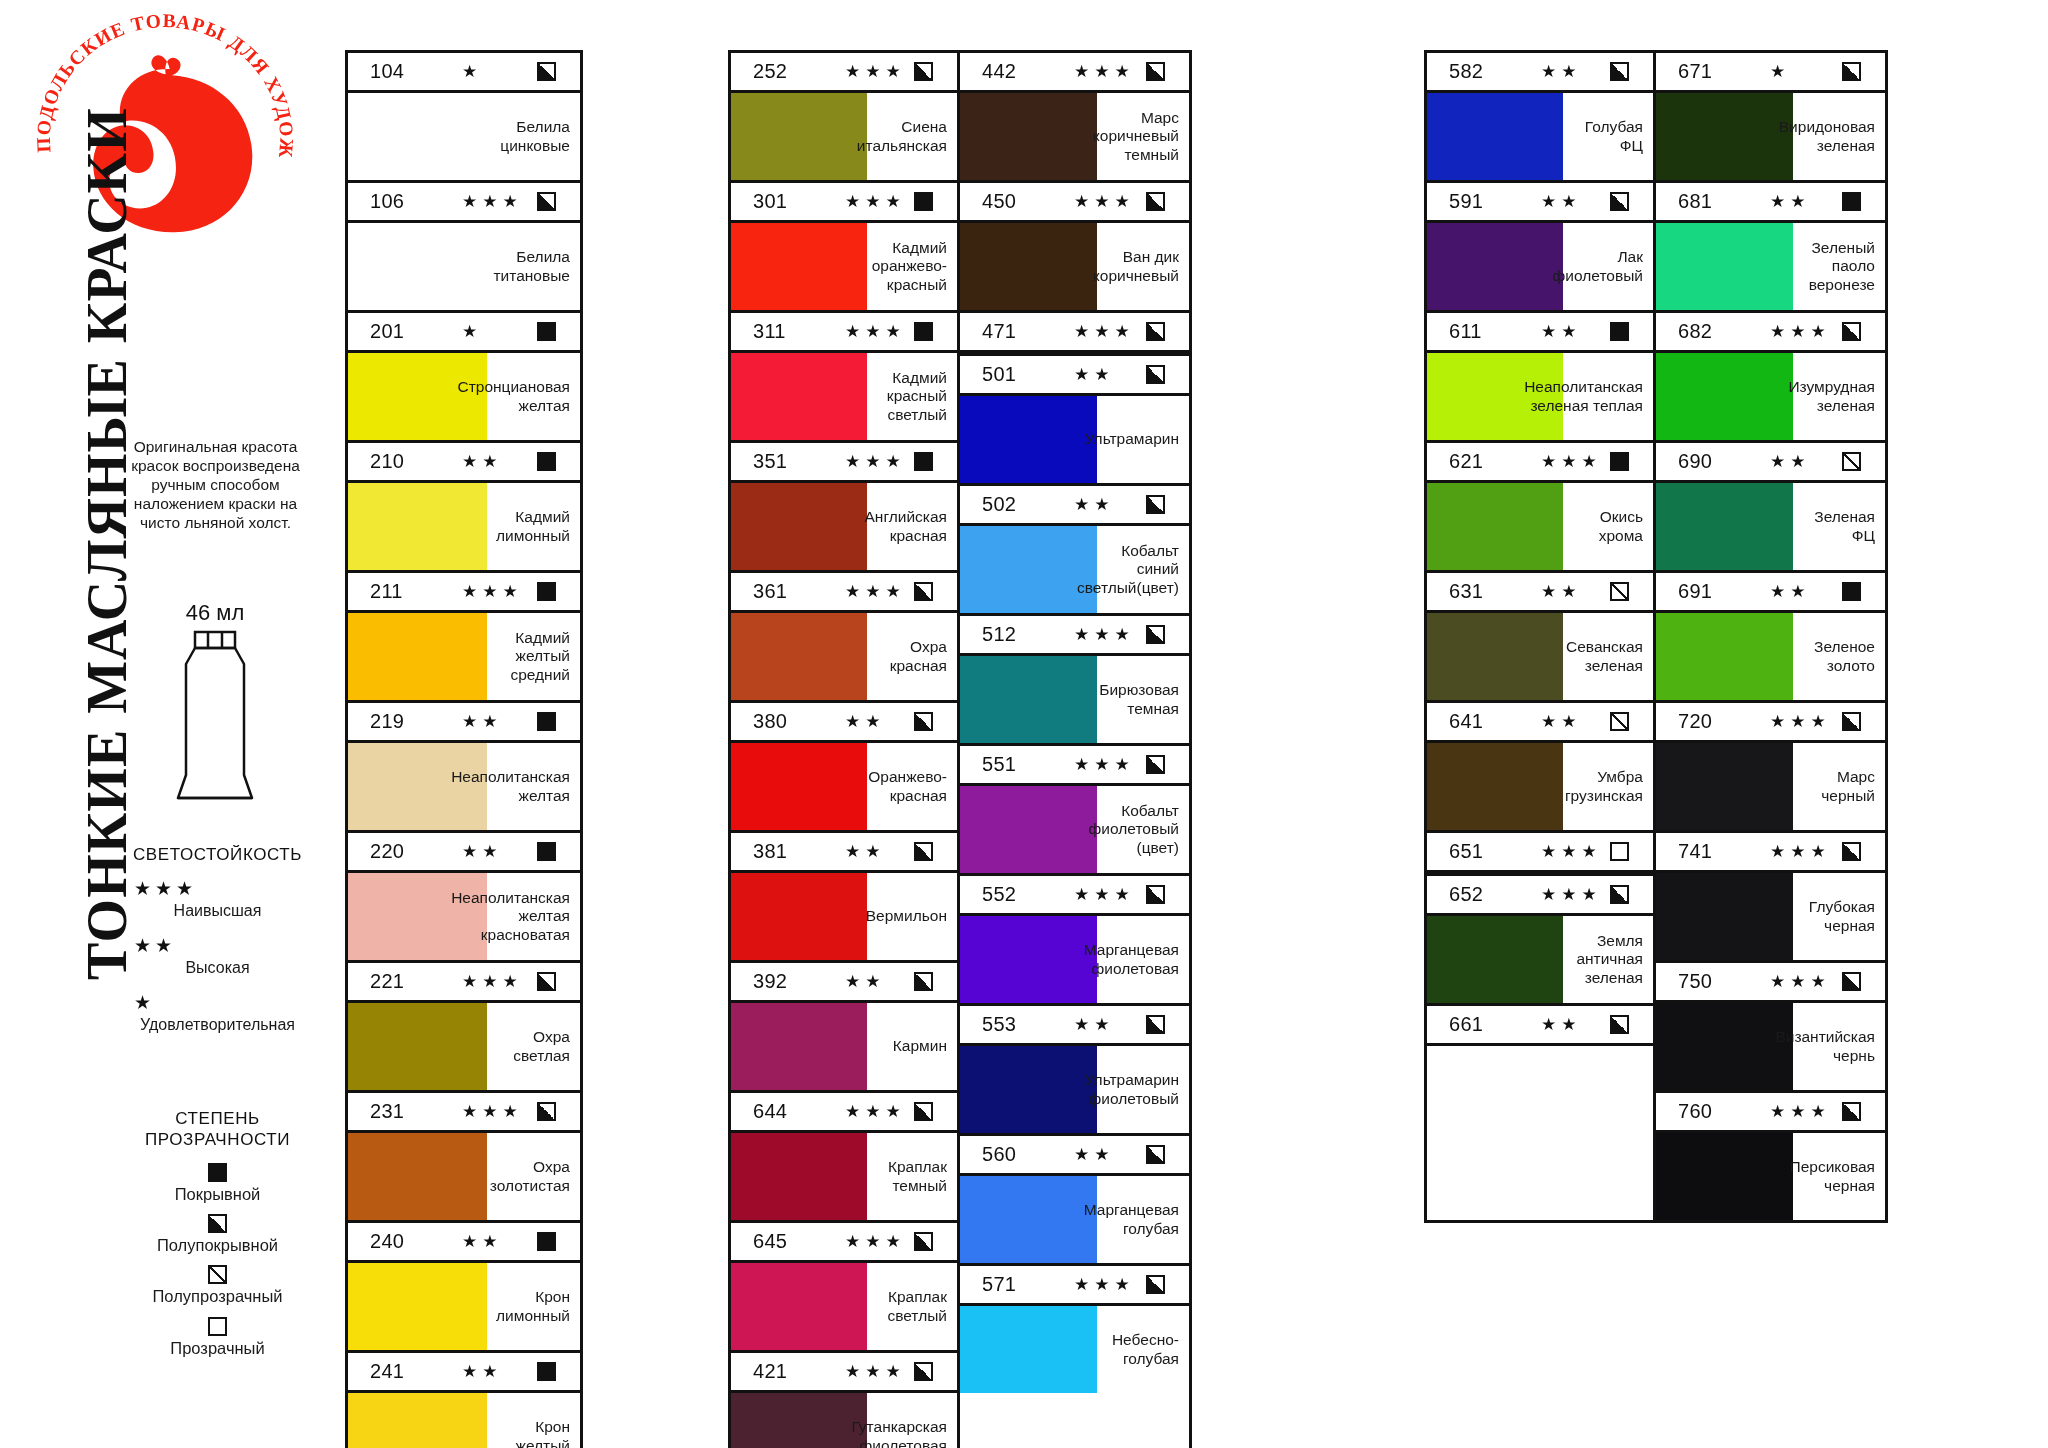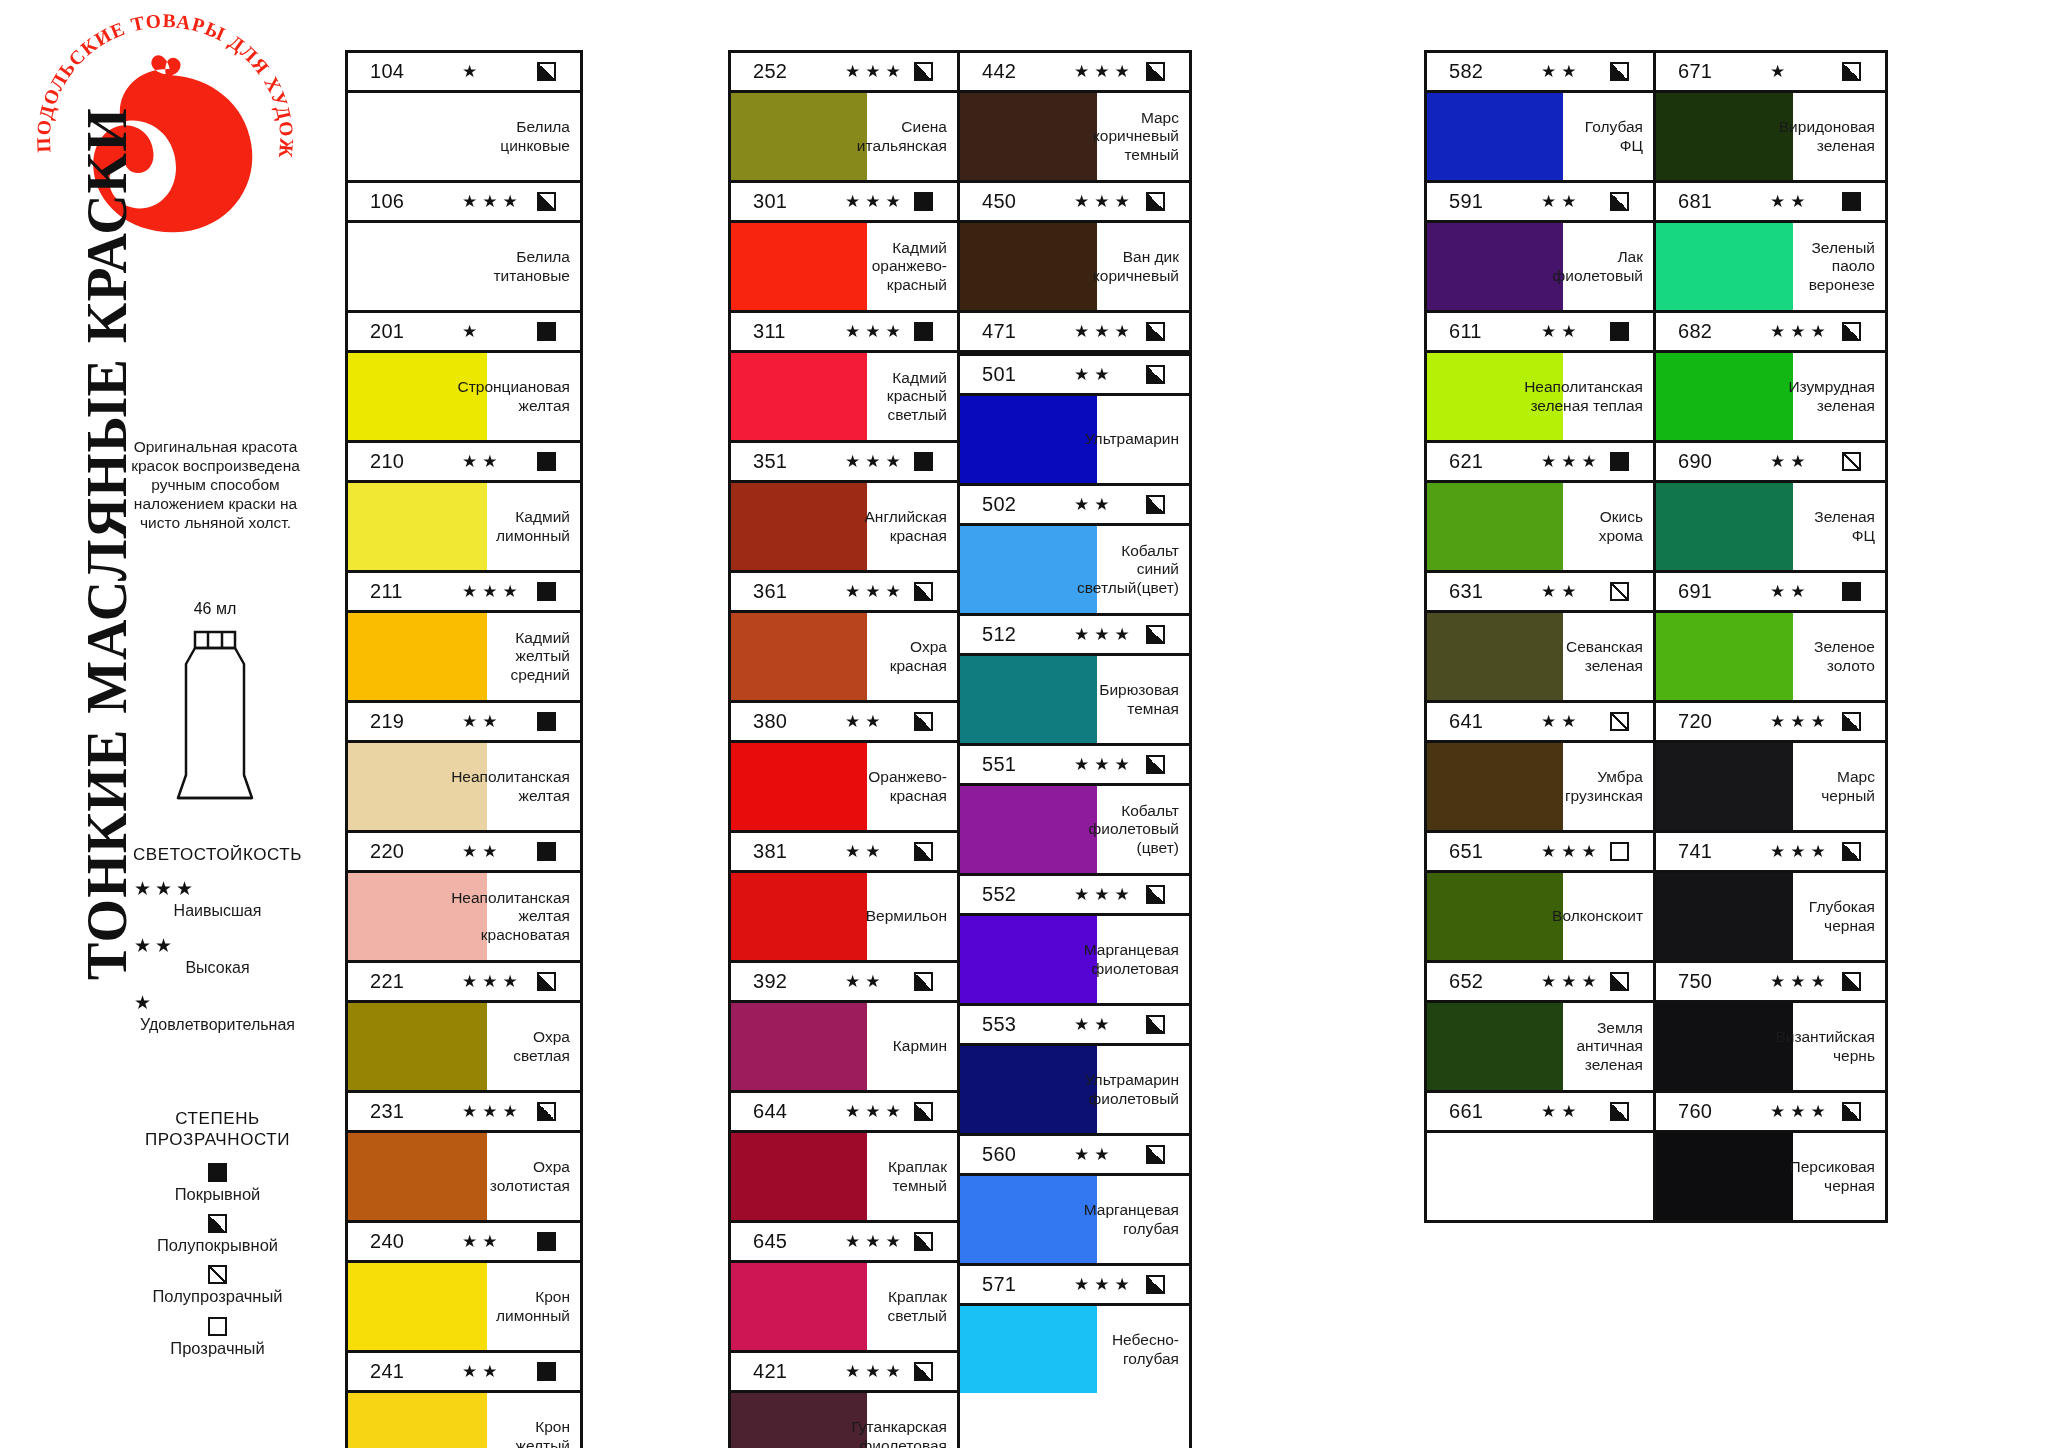"46 мл" #volume-label { font-size: 16px -> 22px }
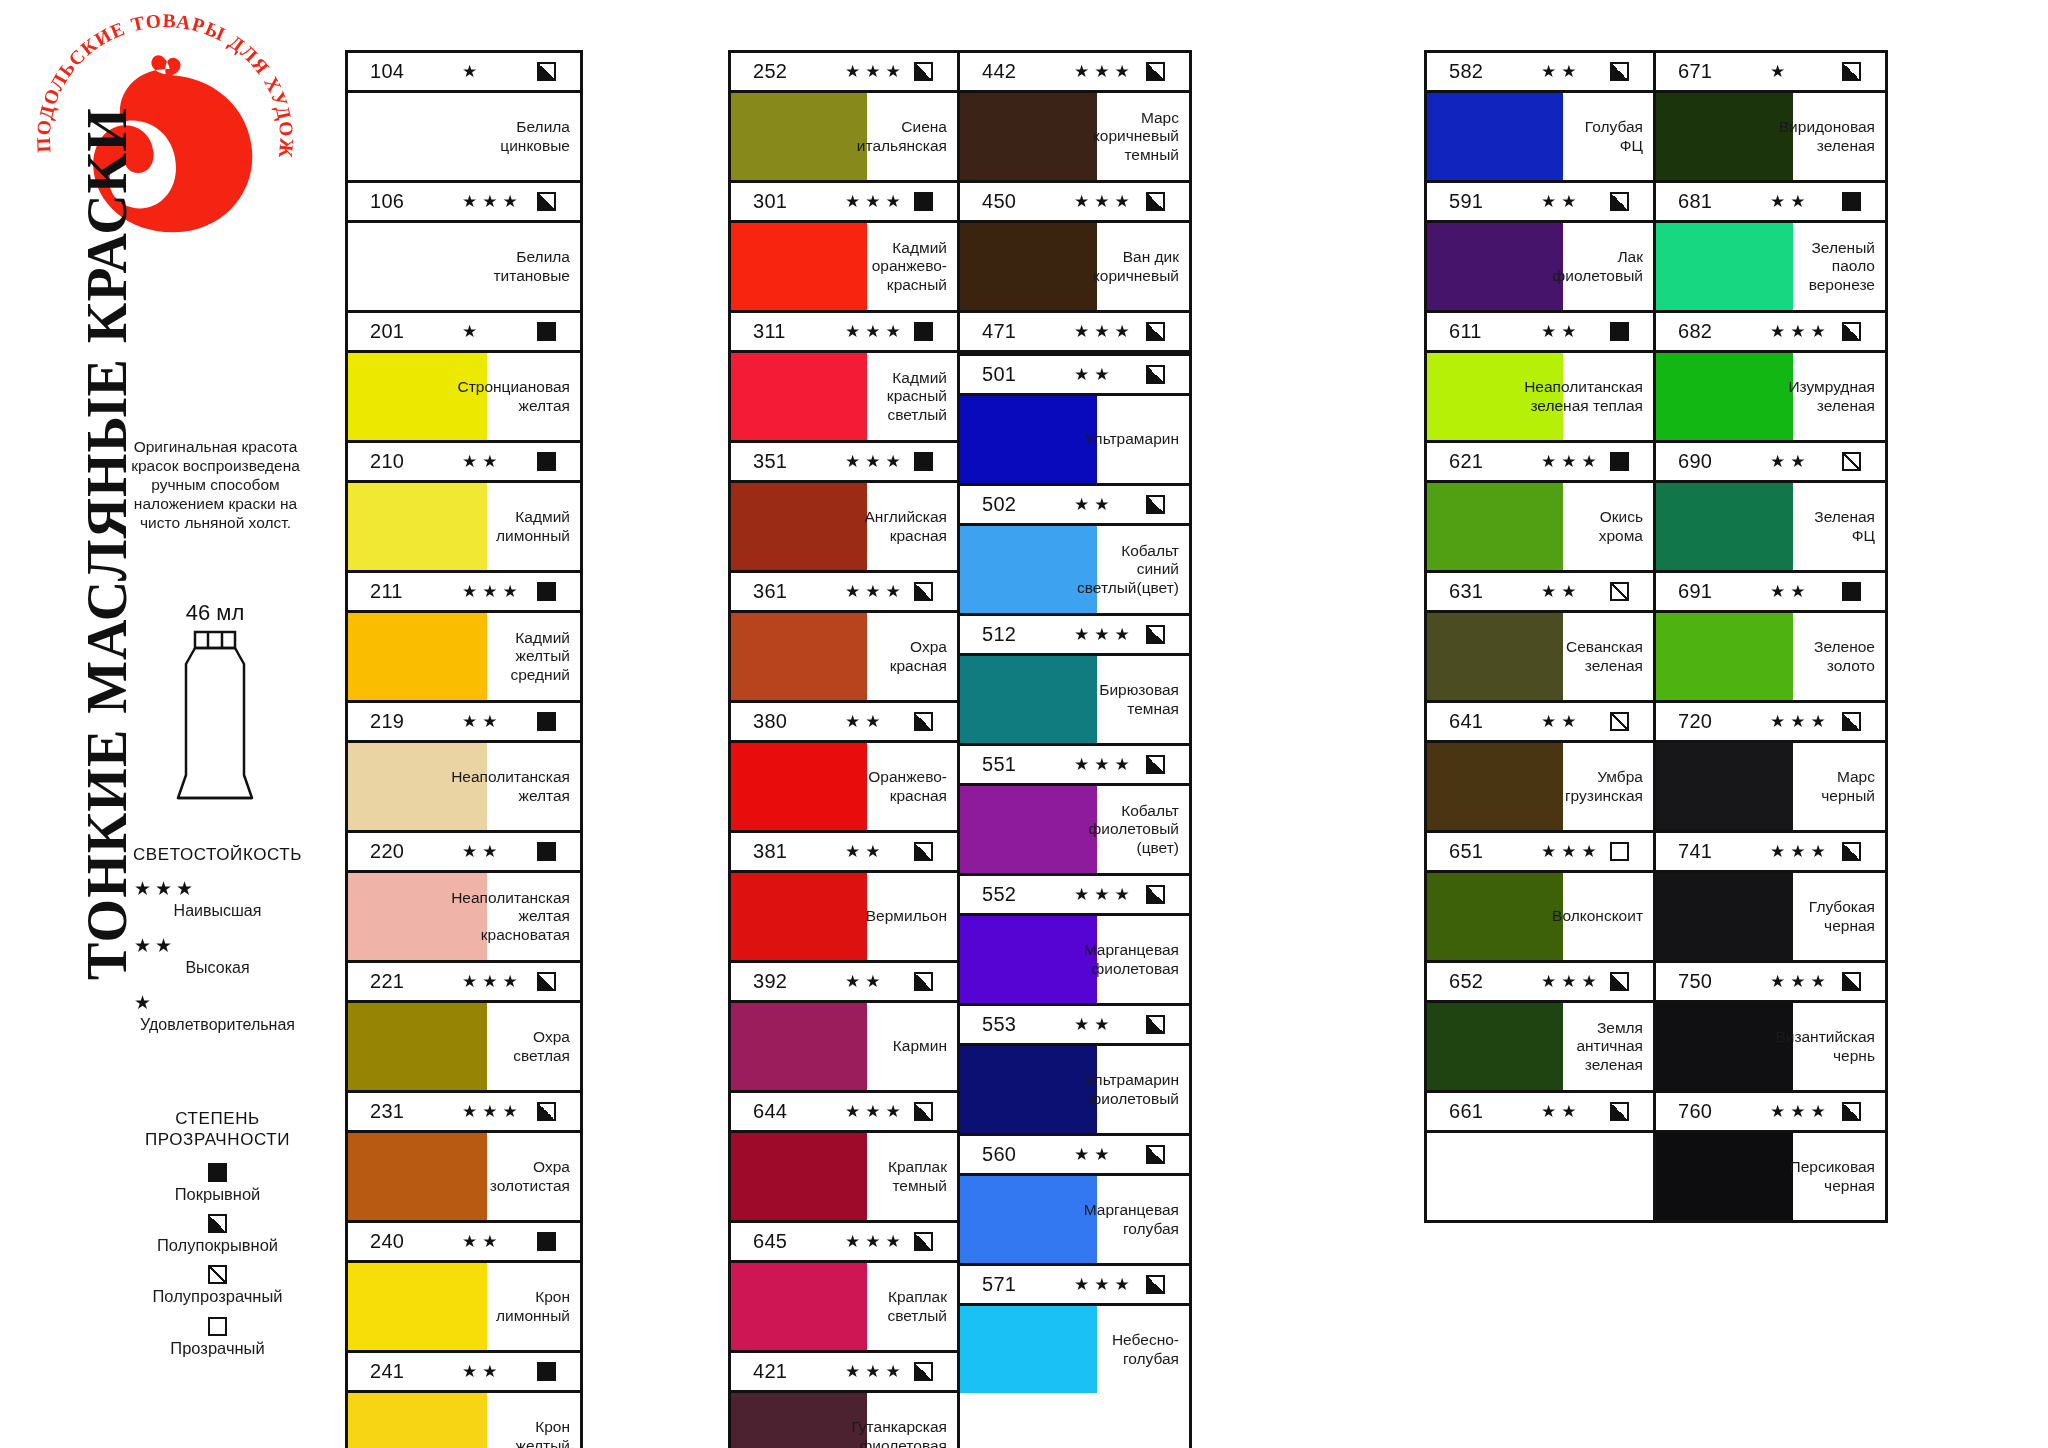"Волконскоит" div.swatch-row { html: <div> <div></div> <div> <div> <span>Волконскоит</span> </div> </div> </div> -> none }
